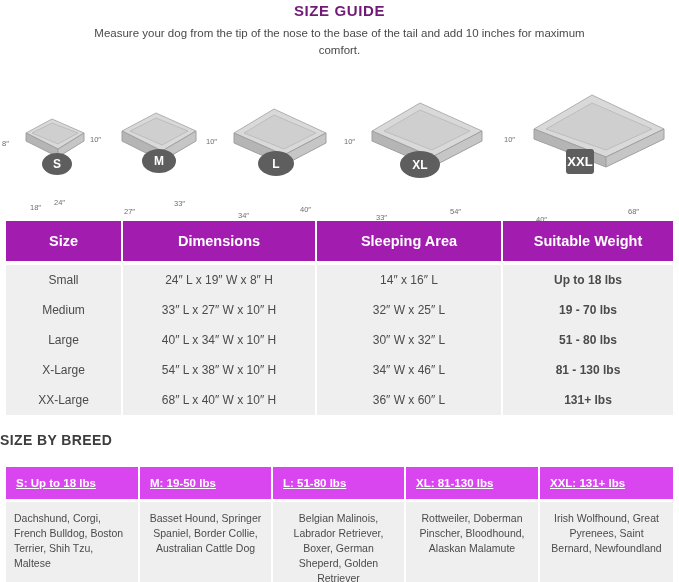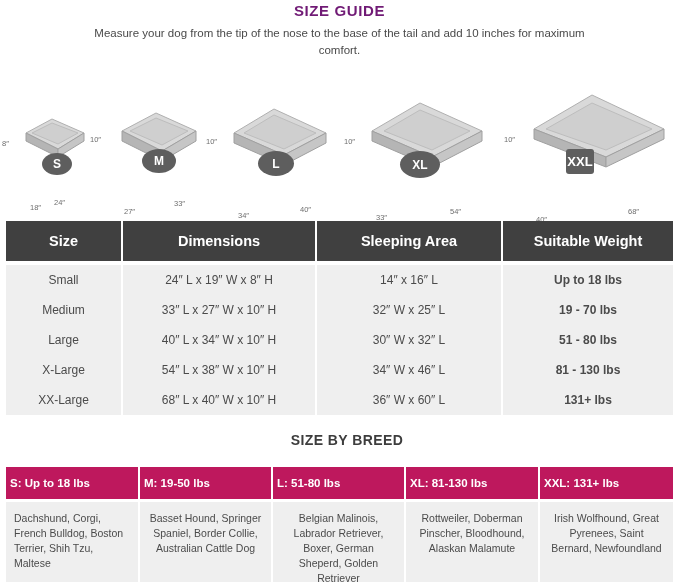"Size" .sizetable th { background: #404040 -> #a21caf }
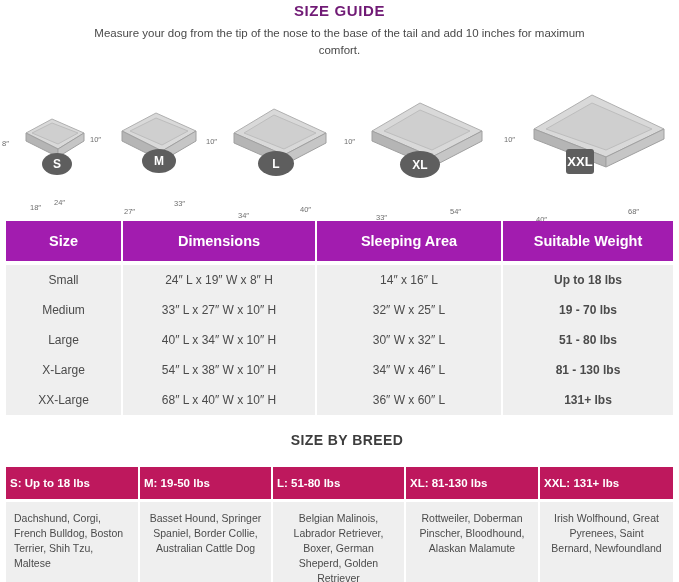"SIZE BY BREED" .breed-title { left: 15px -> 0; text-align: center -> none }
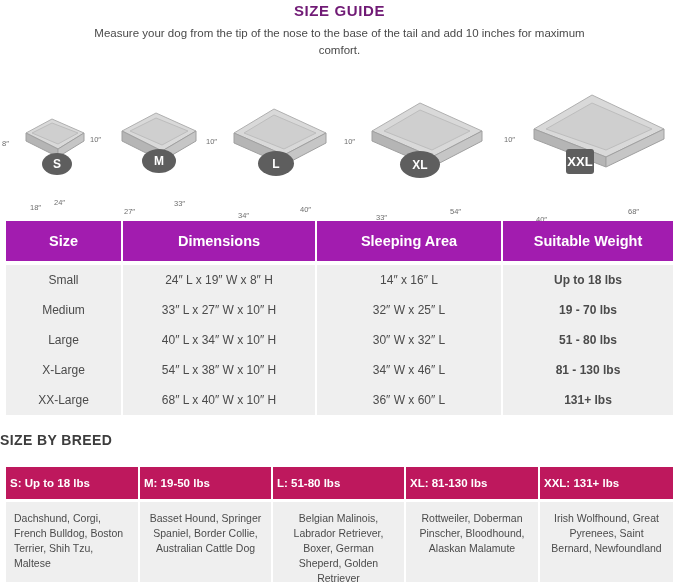"S: Up to 18 lbs" .breedtable th { background: #be185d -> #d946ef; padding: 10px 4px -> 10px 10px; text-decoration: none -> underline }
